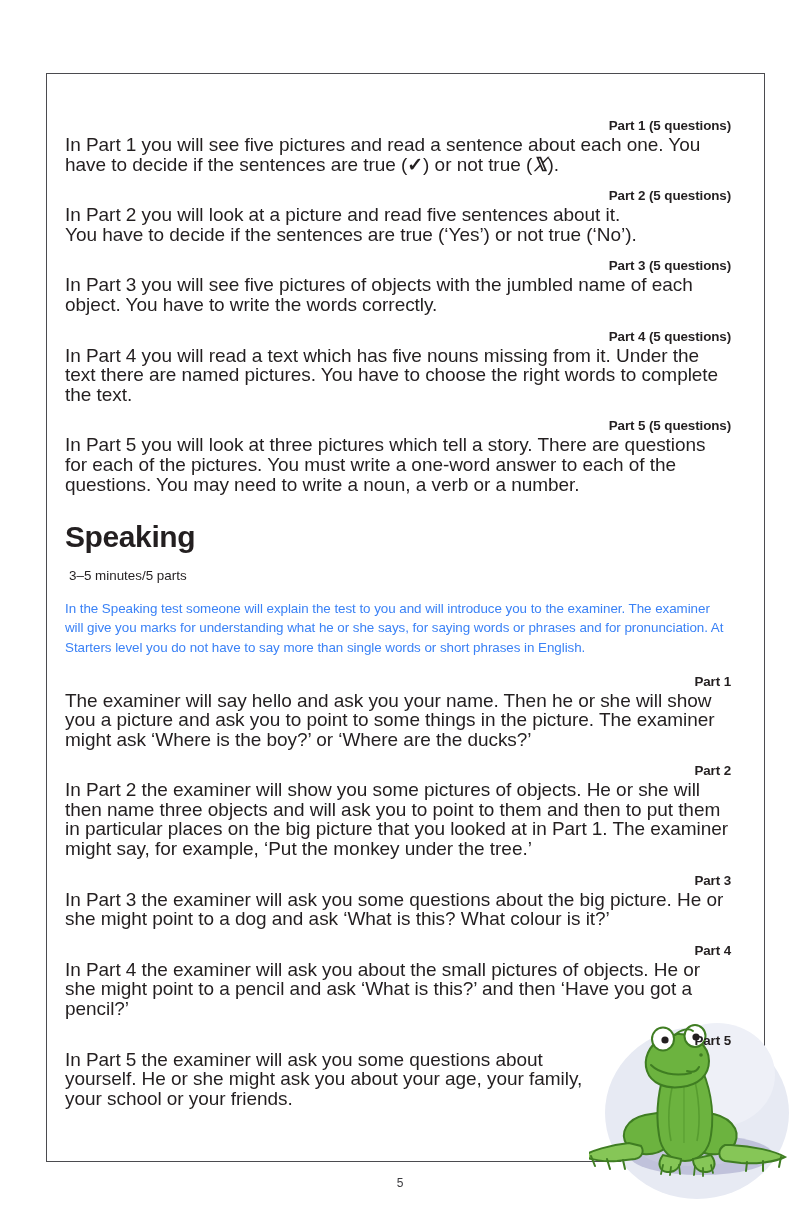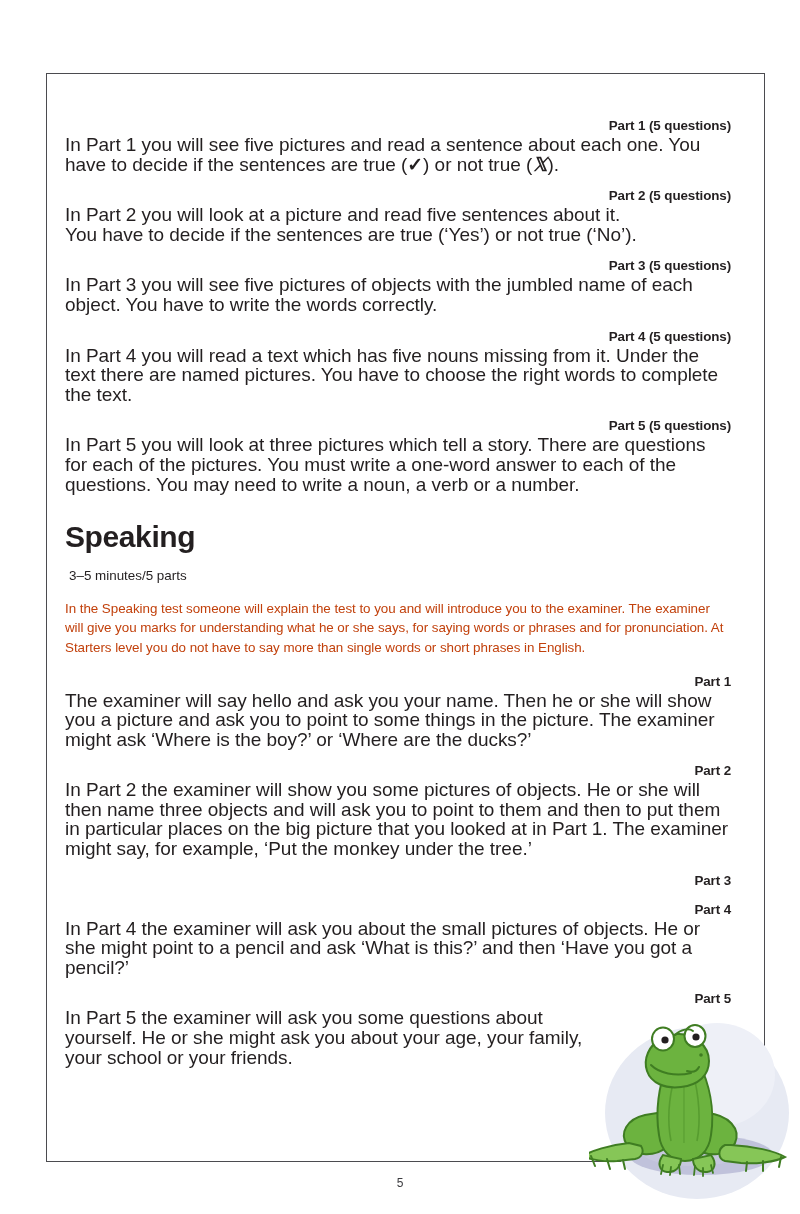"In the Speaking test someone" .intro-para { color: #c2410c -> #3b82f6 }
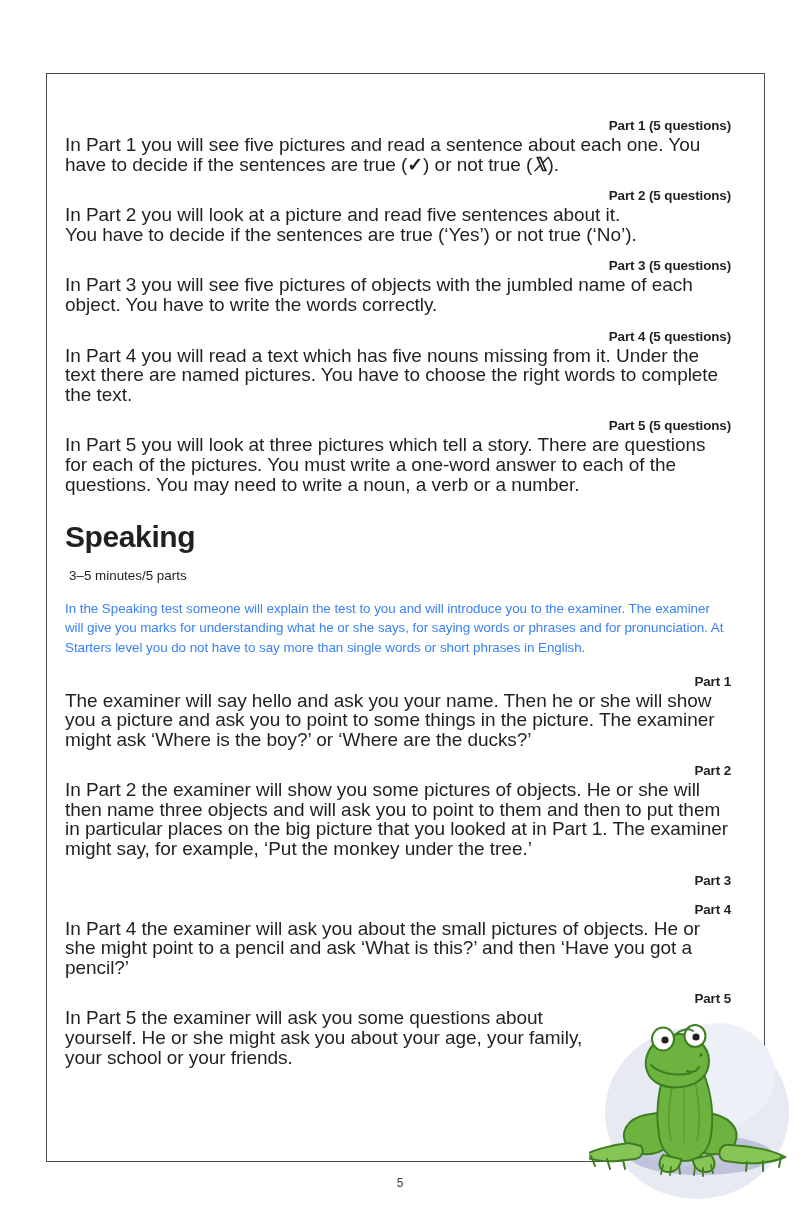"In Part 3 the examiner" p.part-body { html: none -> <p>In Part 3 the examiner will ask you some questions about the big picture. He or she might point to a dog and ask ‘What is this? What colour is it?’</p> }
